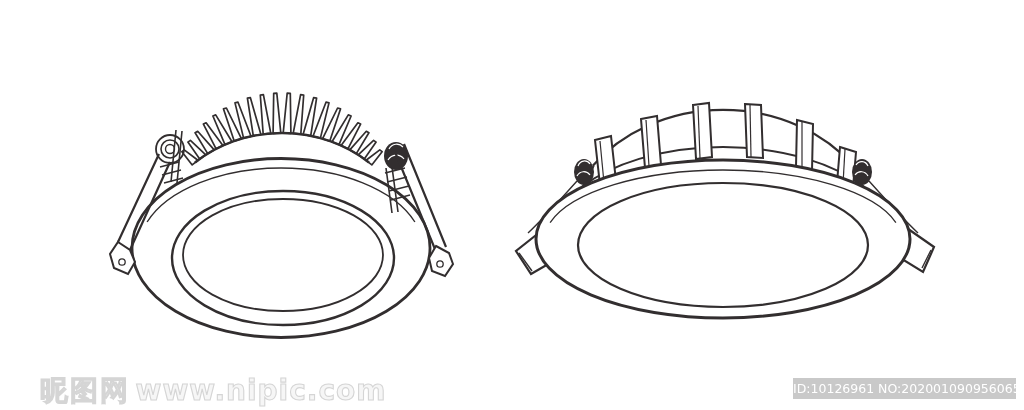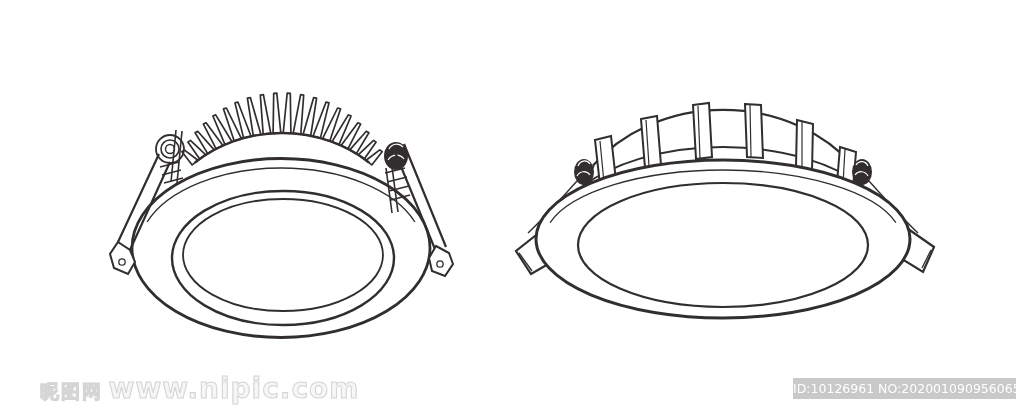"昵图网" .watermark .logo { font-size: 19px -> 28px }
